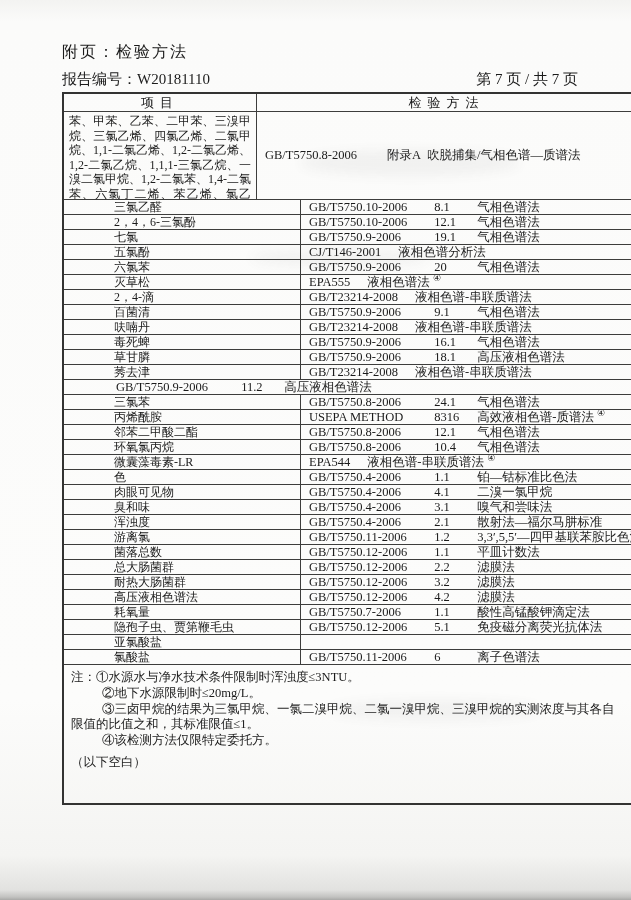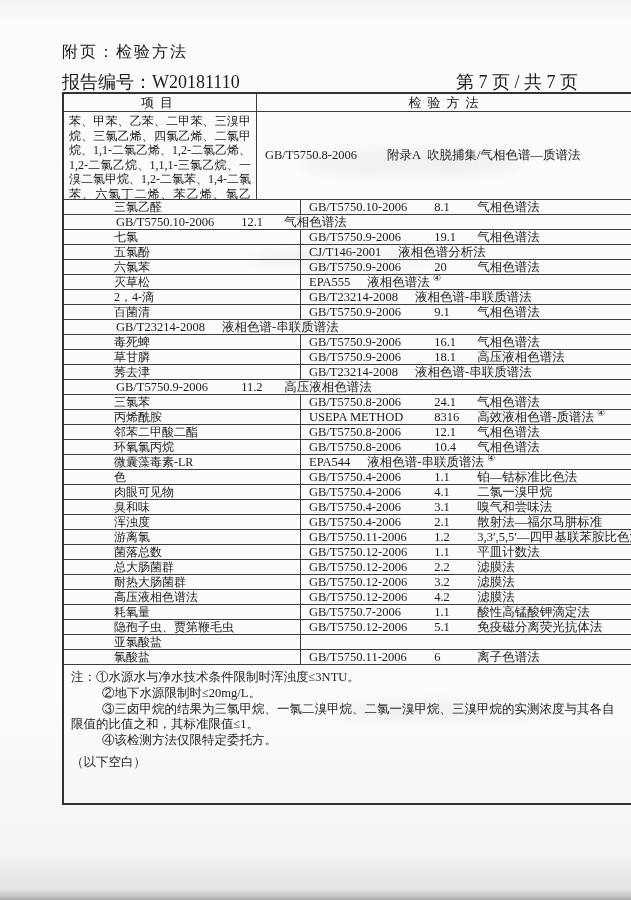"报告编号：W20181110" .hdr-line { font-size: 18px -> 15px }
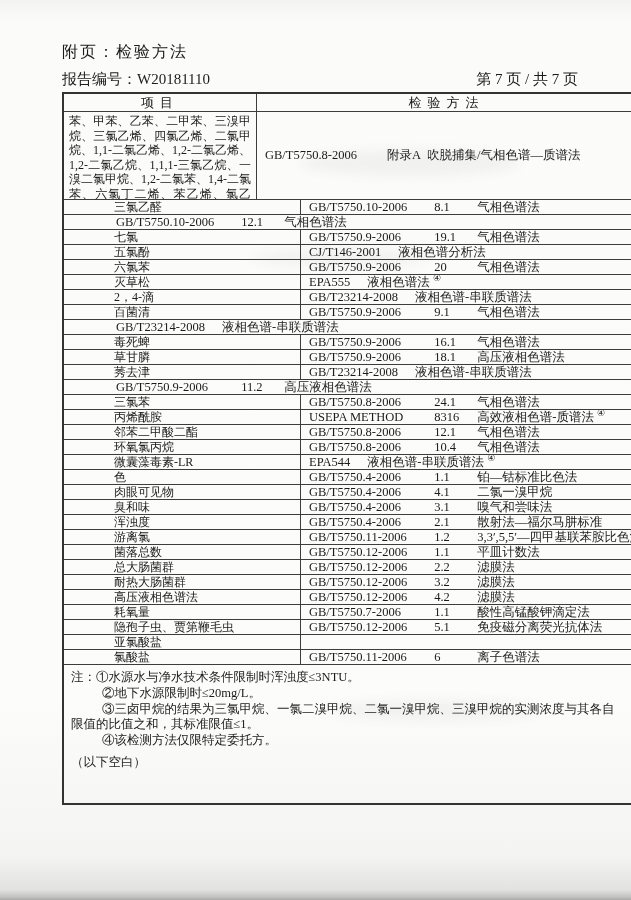"2，4，6-三氯酚" div.c1 { html: none -> <div>2，4，6-三氯酚</div> }
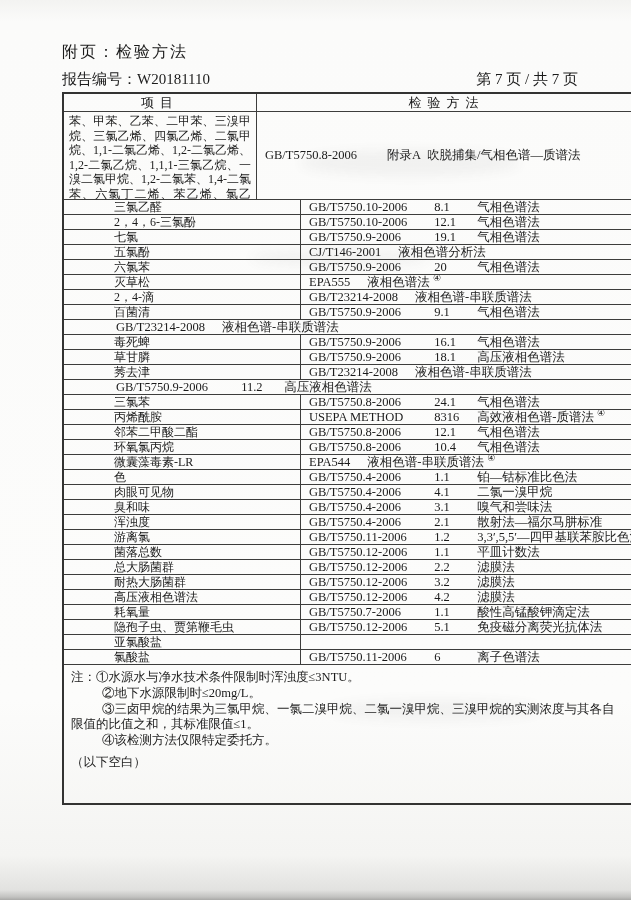"呋喃丹" div.c1 { html: none -> <div>呋喃丹</div> }
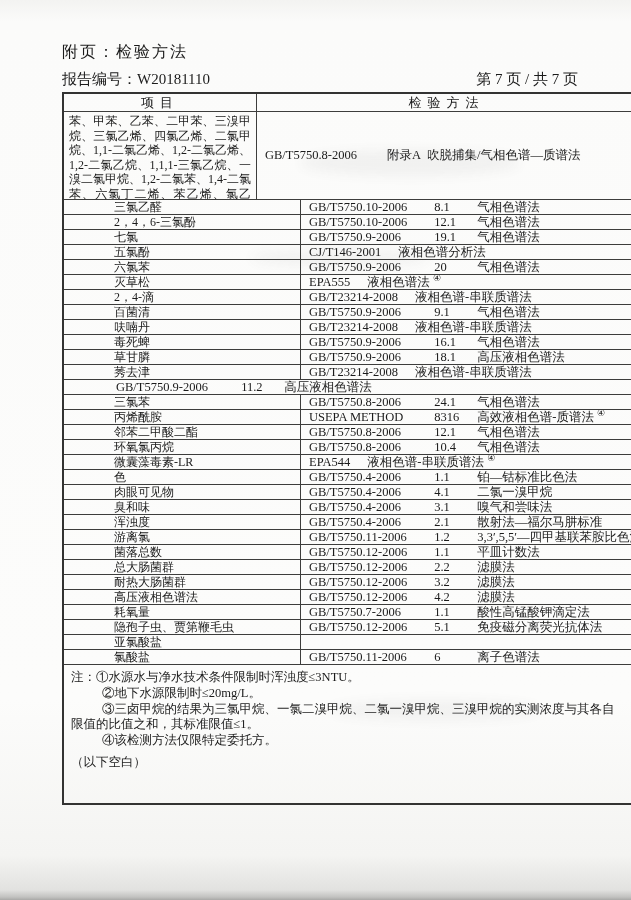"二氯一溴甲烷" span.m-name { text: 氯一溴 -> 溴一氯 }
